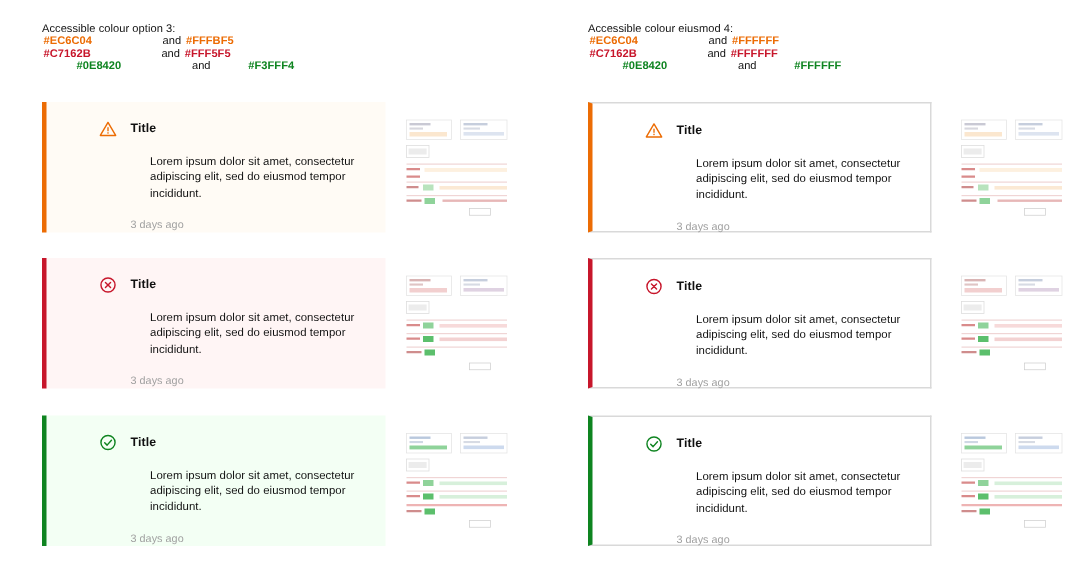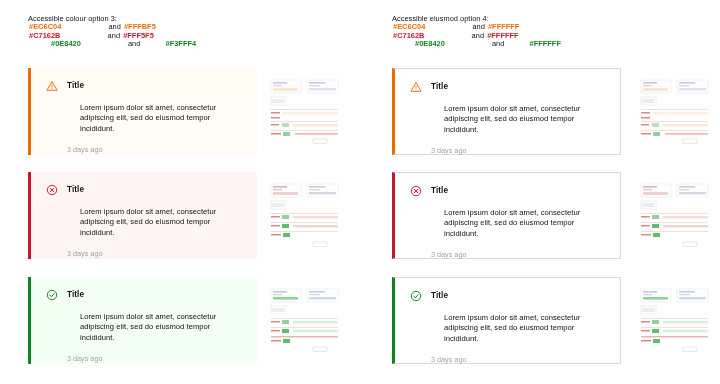"Accessible eiusmod option 4:" div.legend-title { text: eiusmod option -> colour eiusmod }
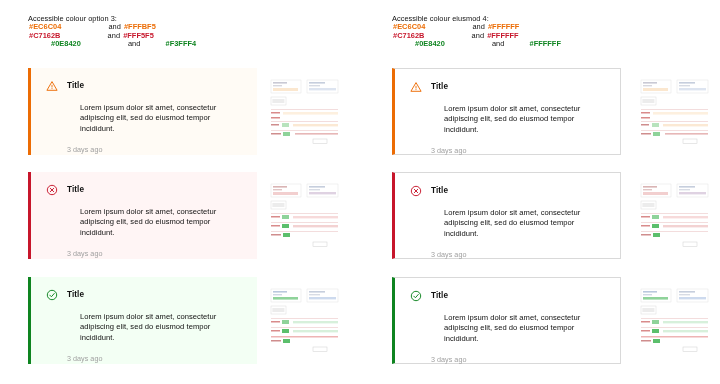"Title" .card { padding-left: none -> 20px }
